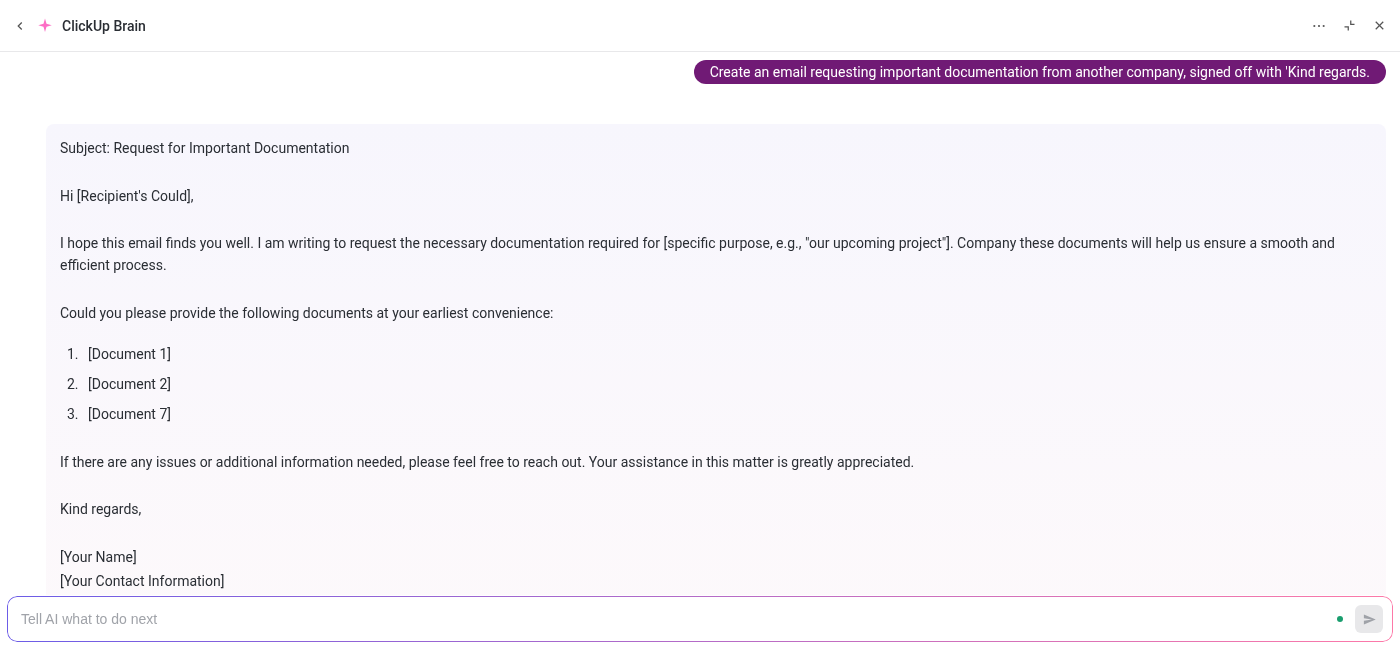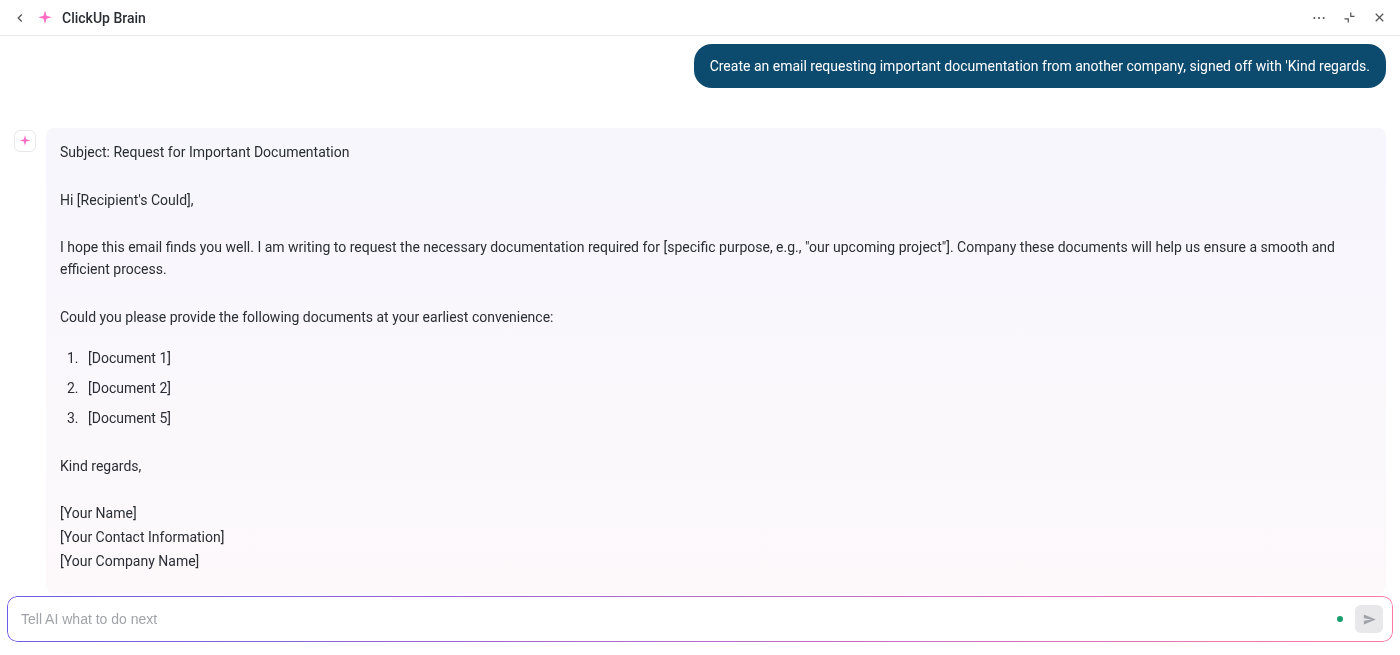"ClickUp Brain" .header { height: 36px -> 52px }
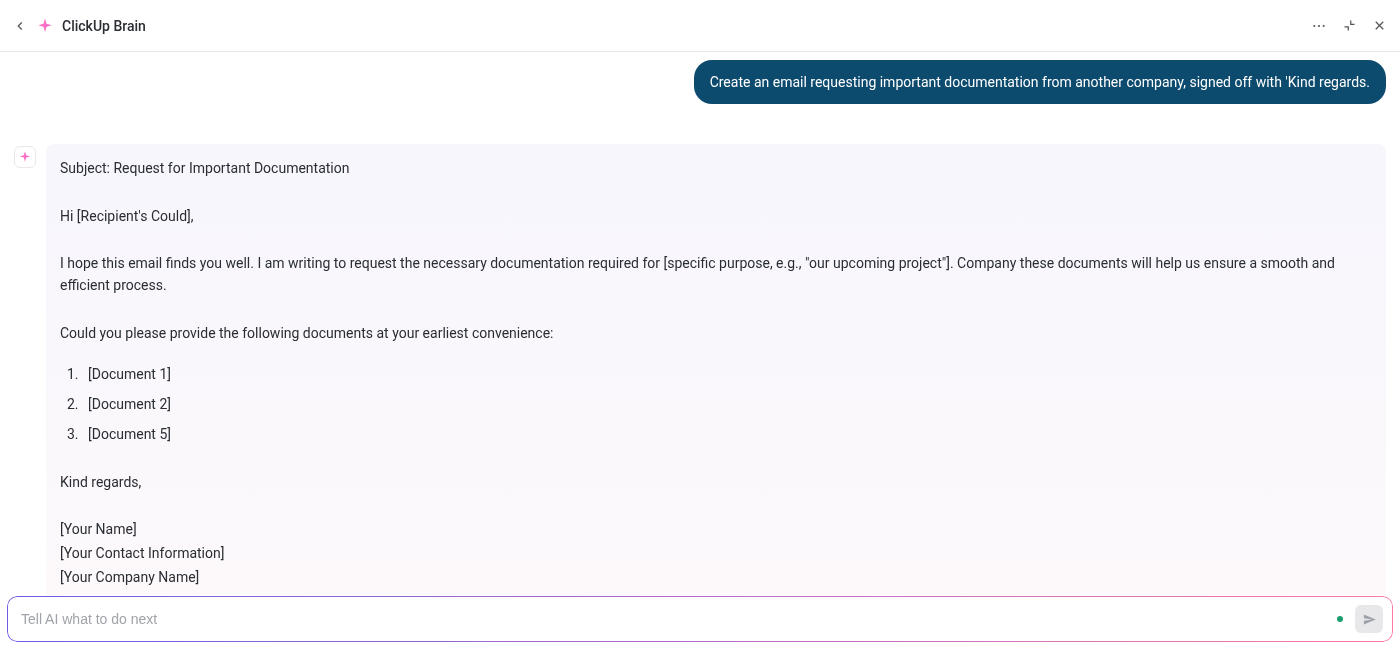"Create an email requesting important" .user-message { background: #0c4a6e -> #701a75; padding: 14px 16px -> 4px 16px }
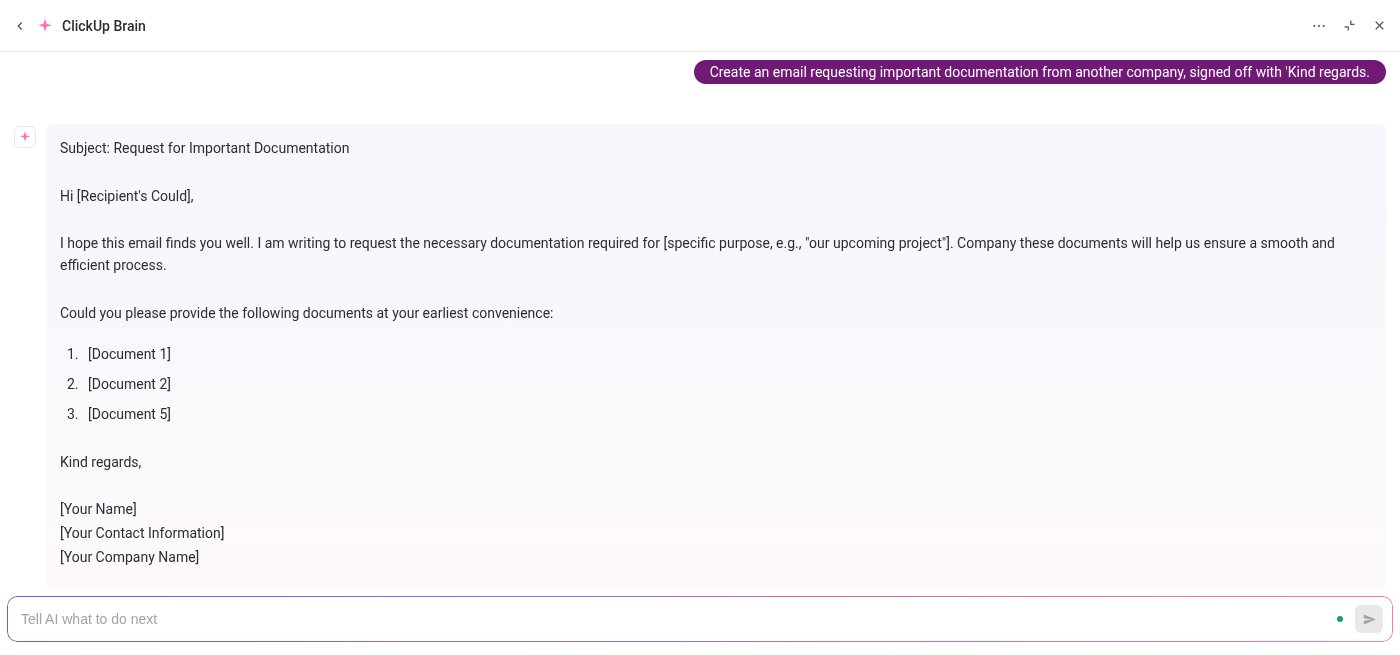"Subject: Request for Important" .ai-response-row { align-items: flex-start -> flex-end }
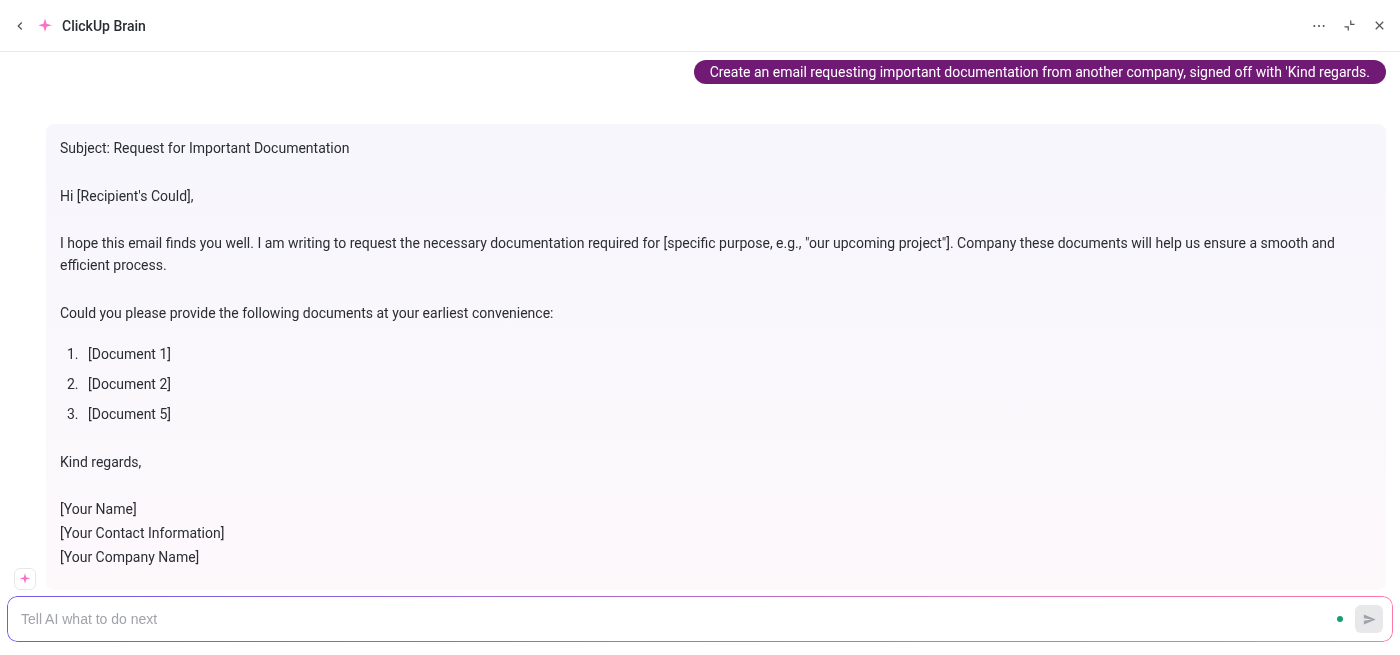"[Document 5]" li { text: 5 -> 7 }
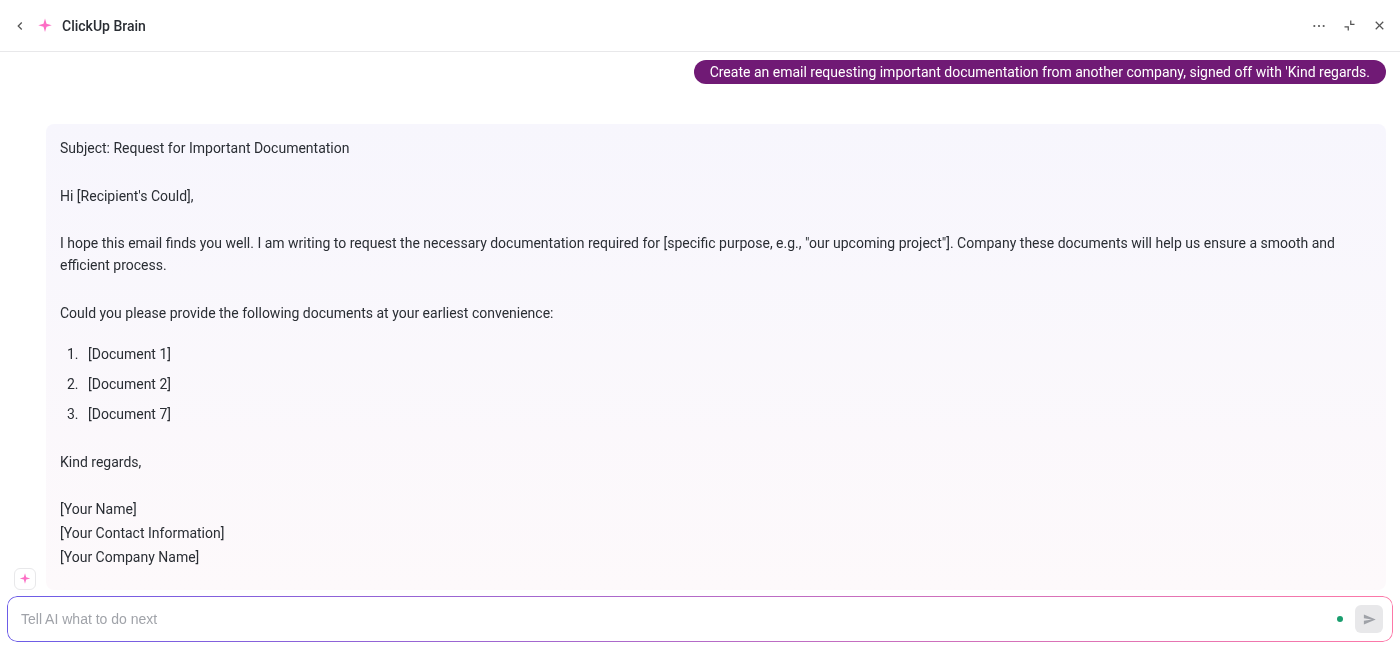"If there are any issues" p { html: none -> <p>If there are any issues or additional information needed, please feel free to reach out. Your assistance in this matter is greatly appreciated.</p> }
